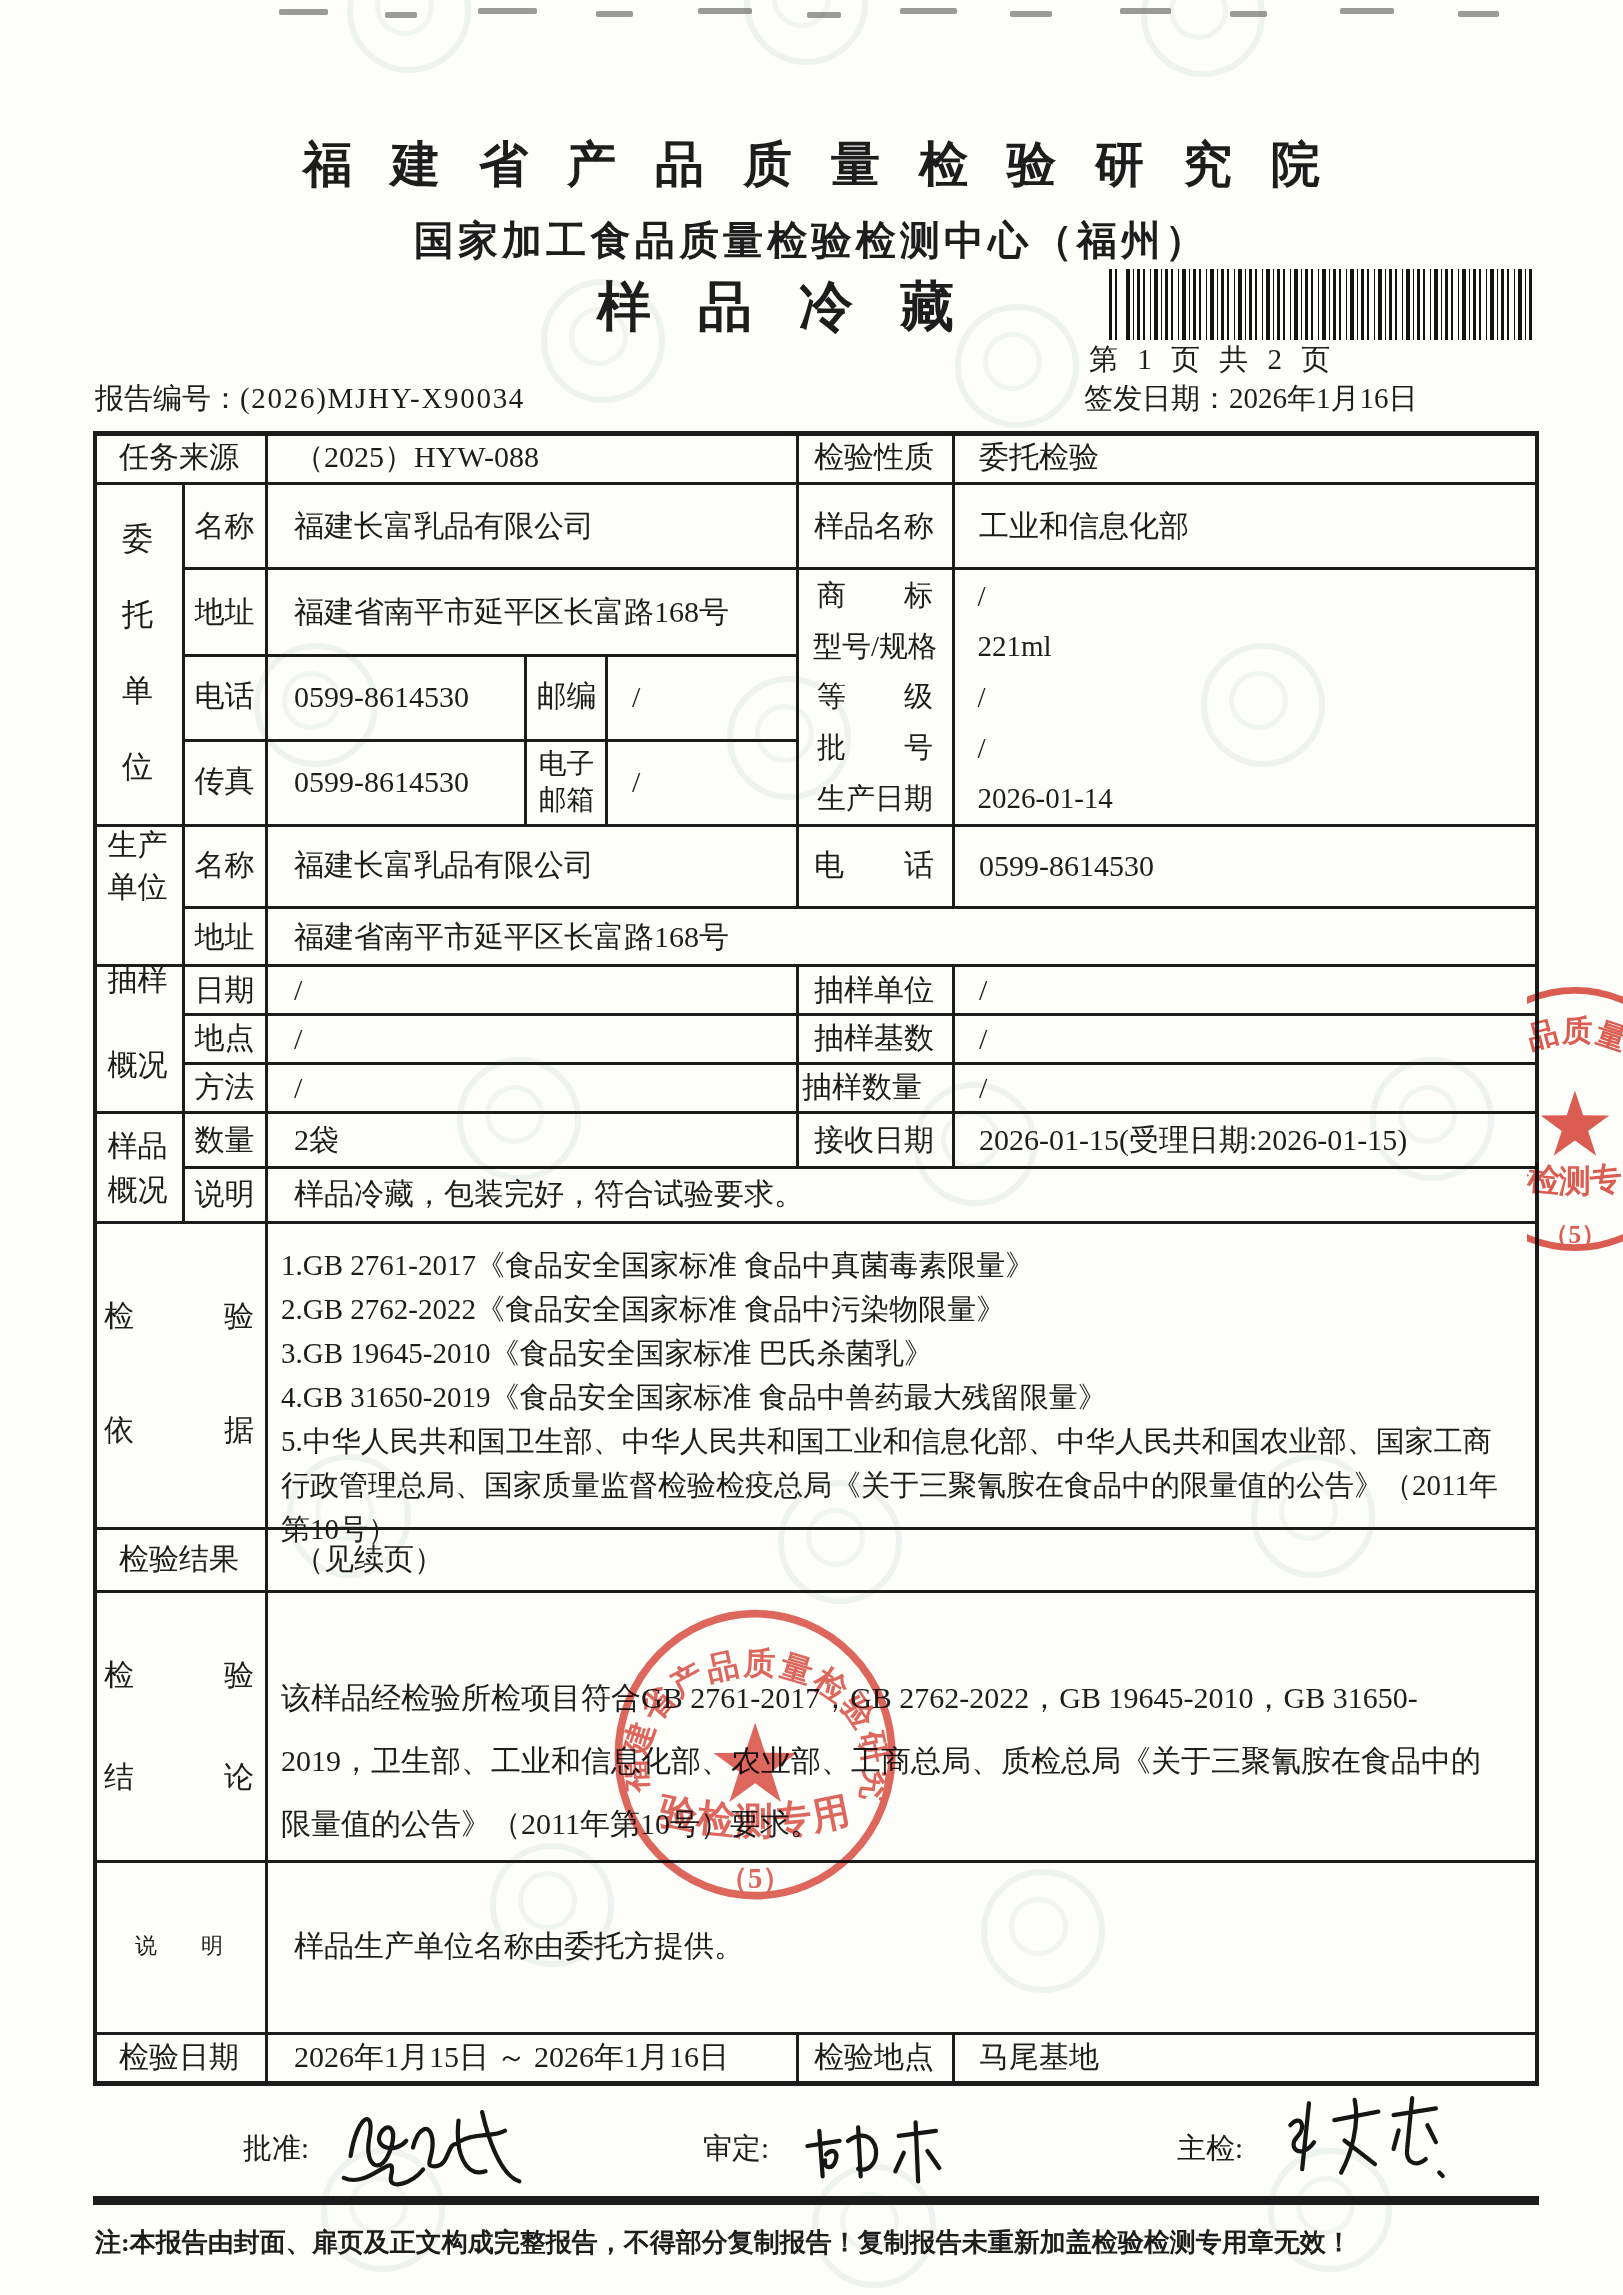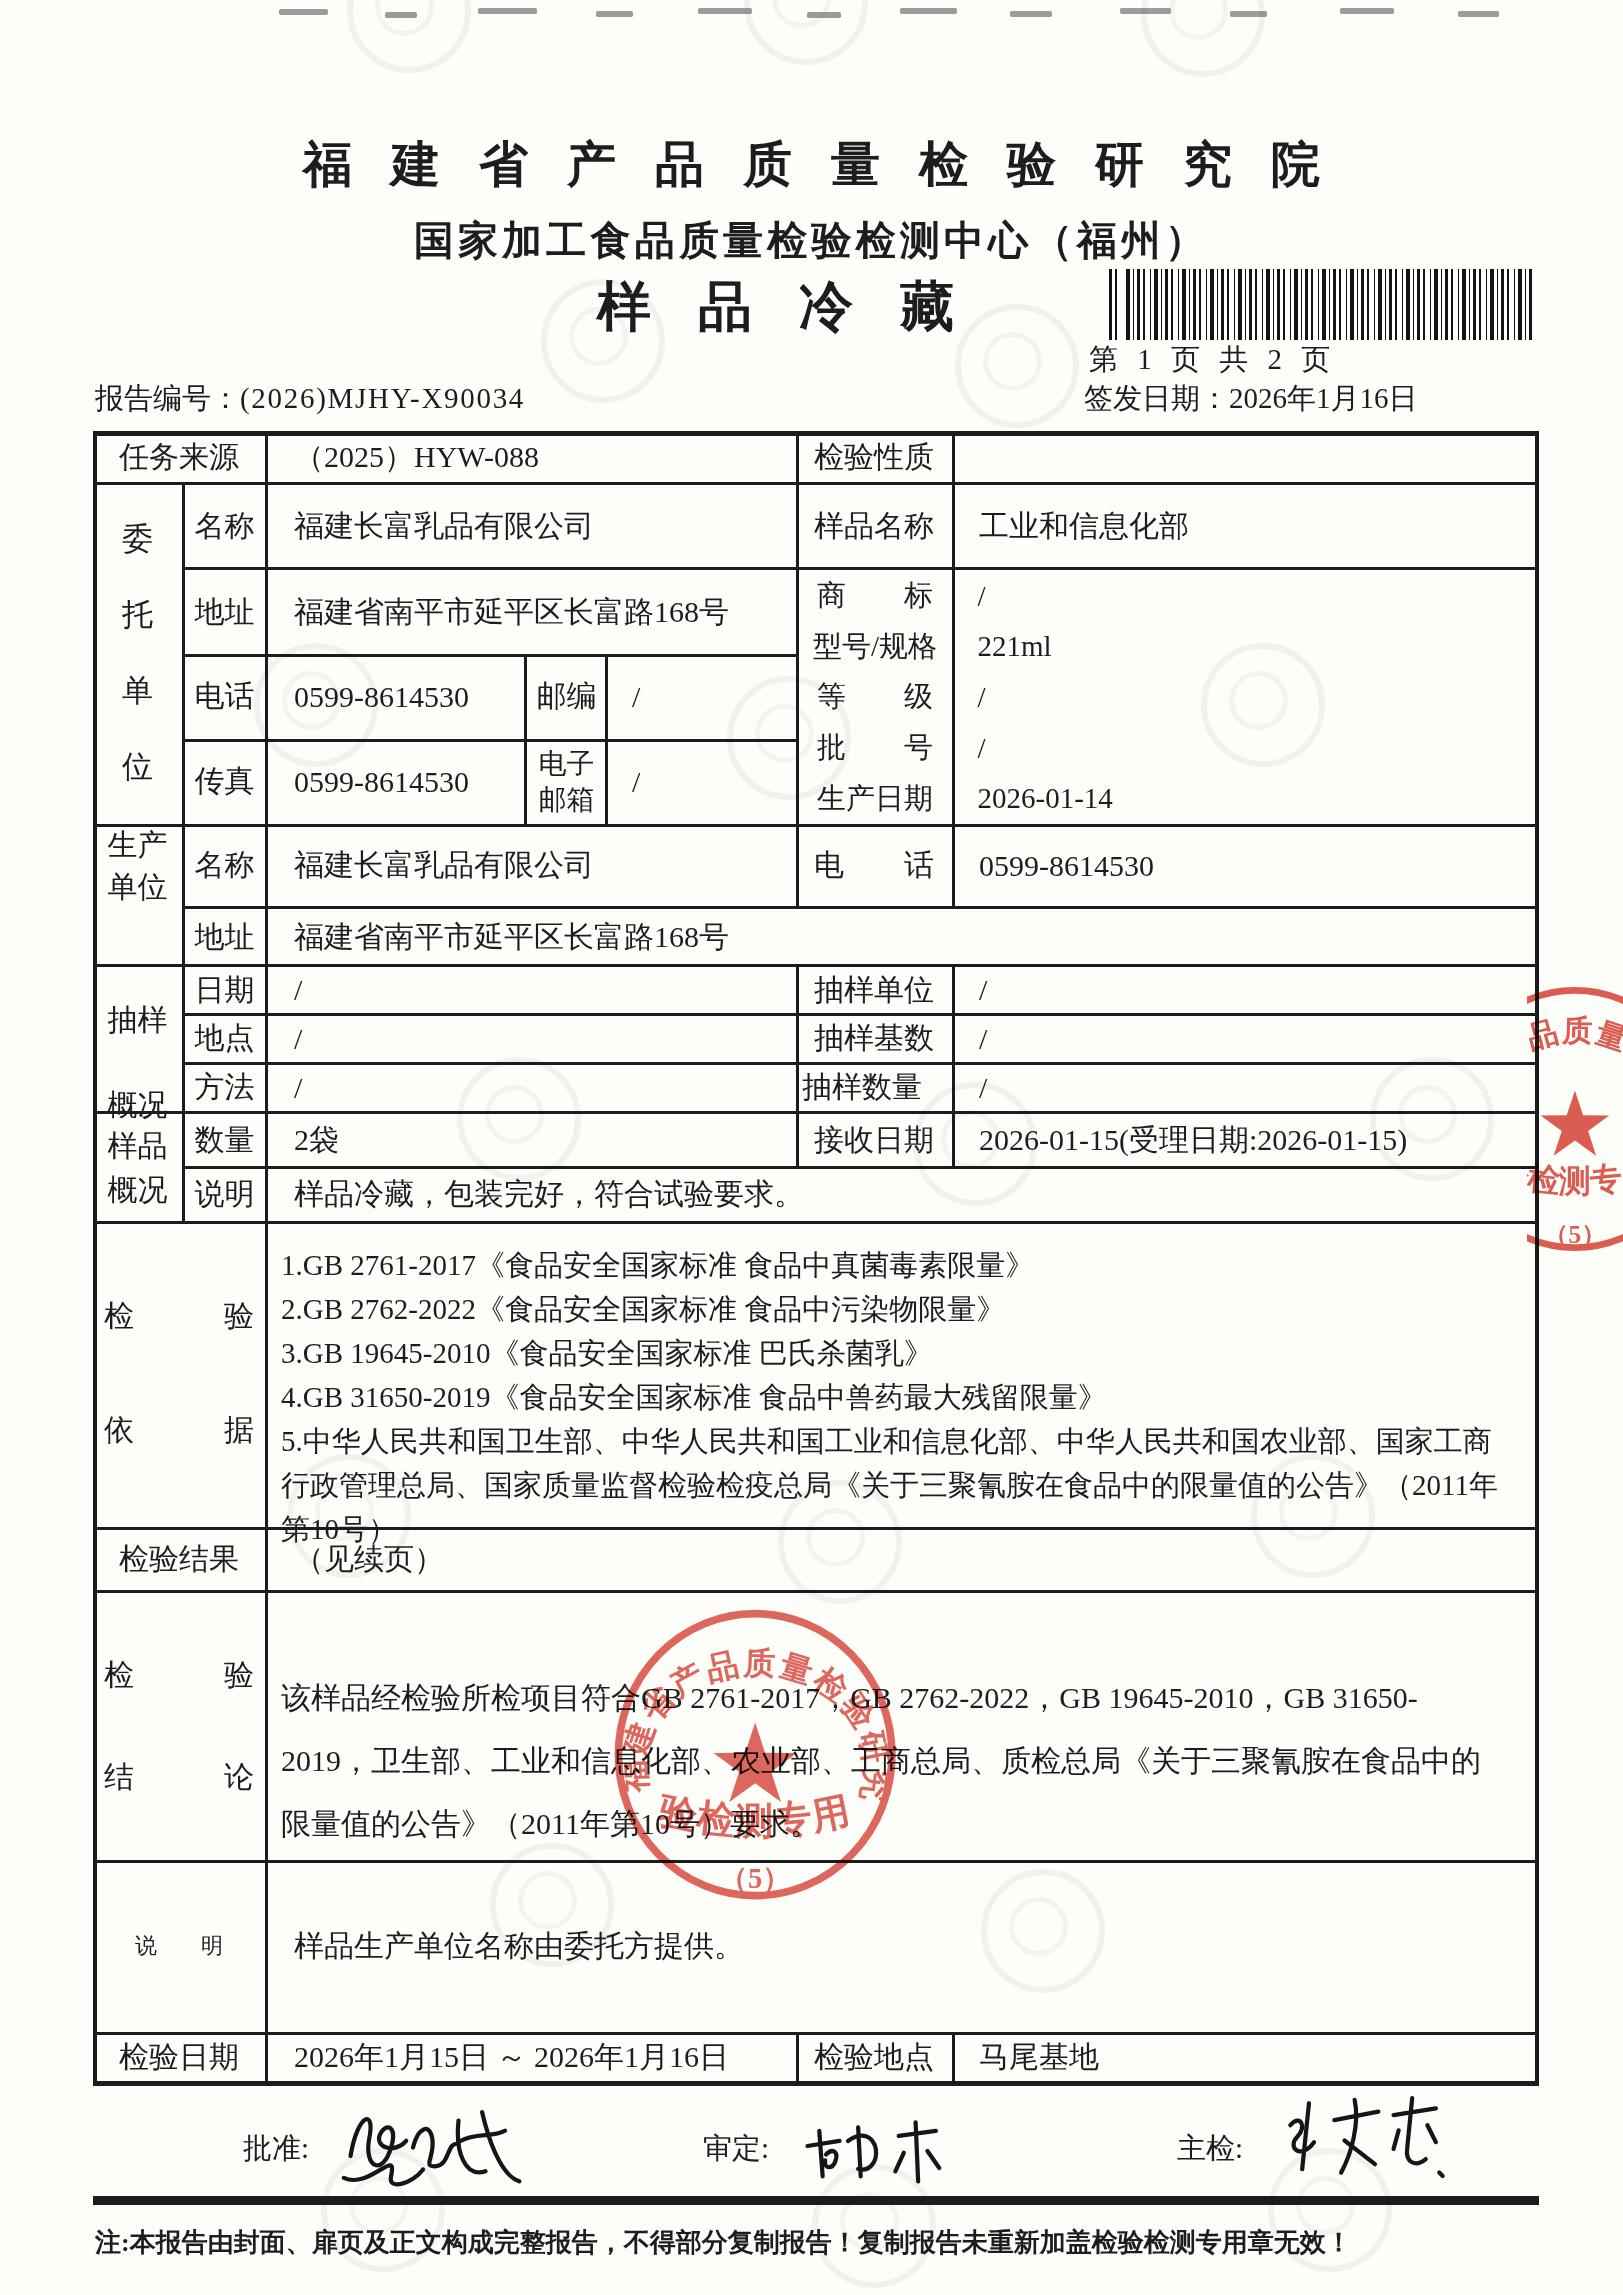"委托检验" div.cell { html: none -> <div>委托检验</div> }
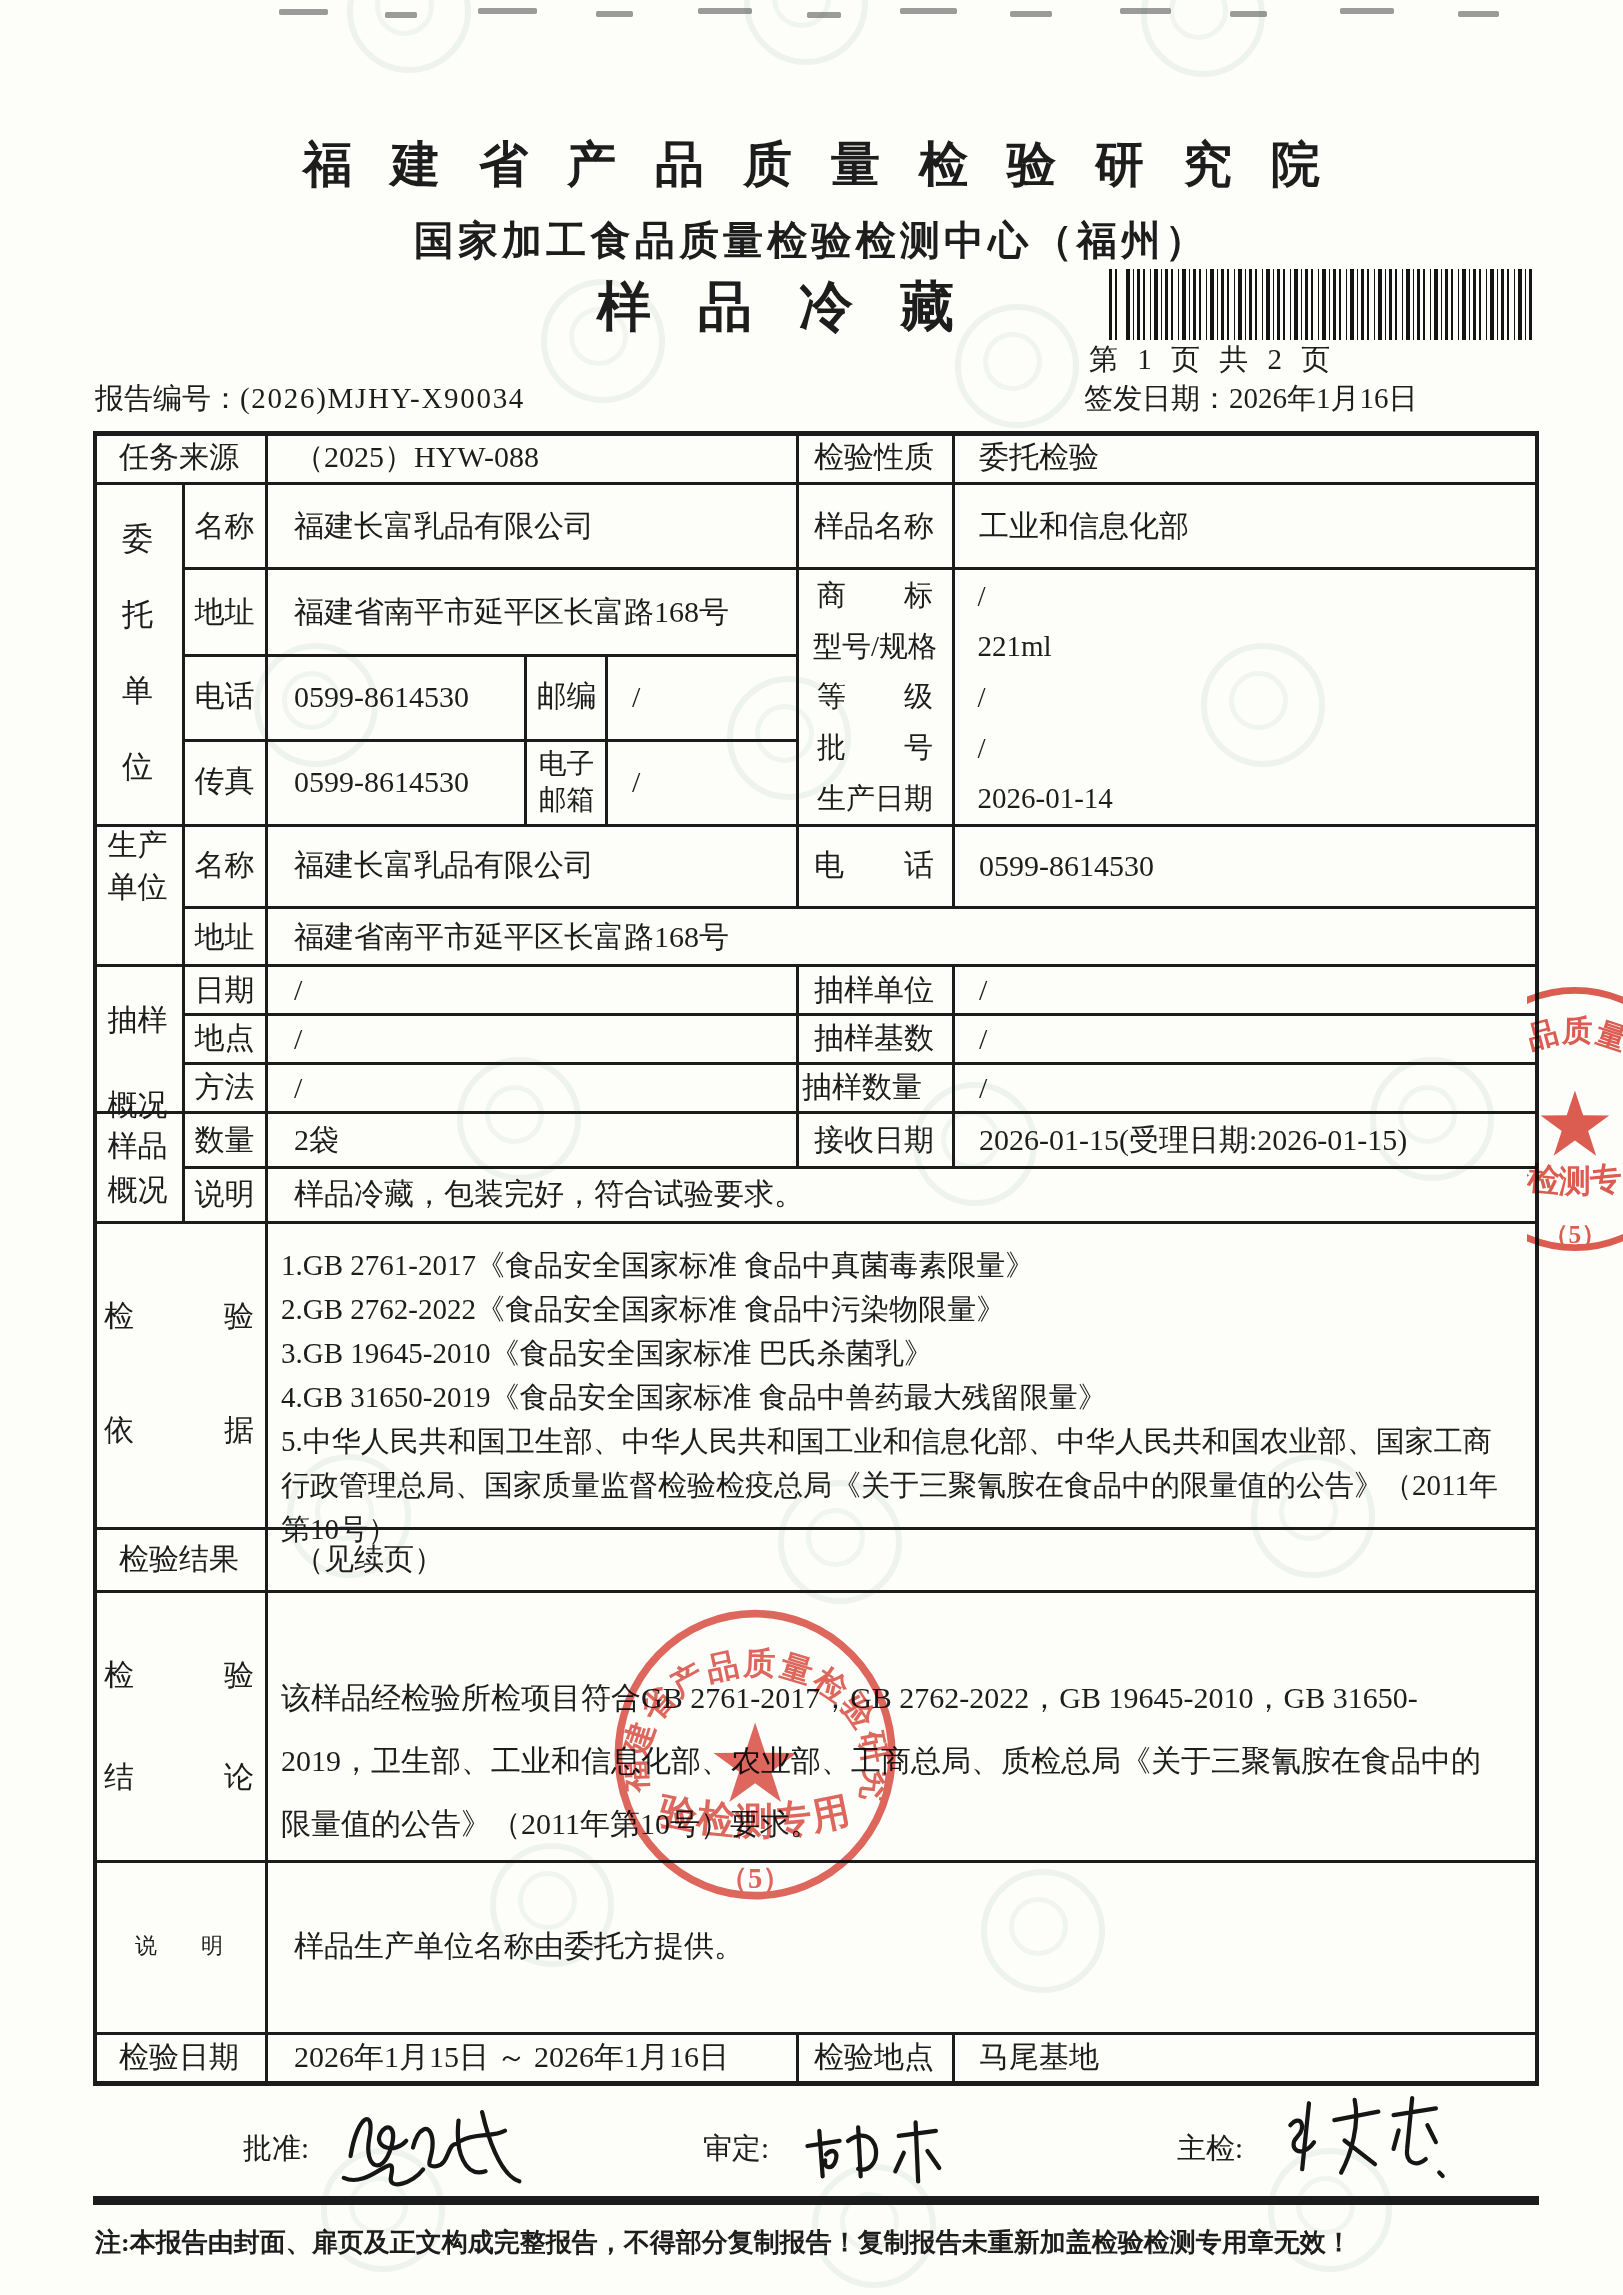"抽样" div.label2line { top: 1004px -> 964px }
